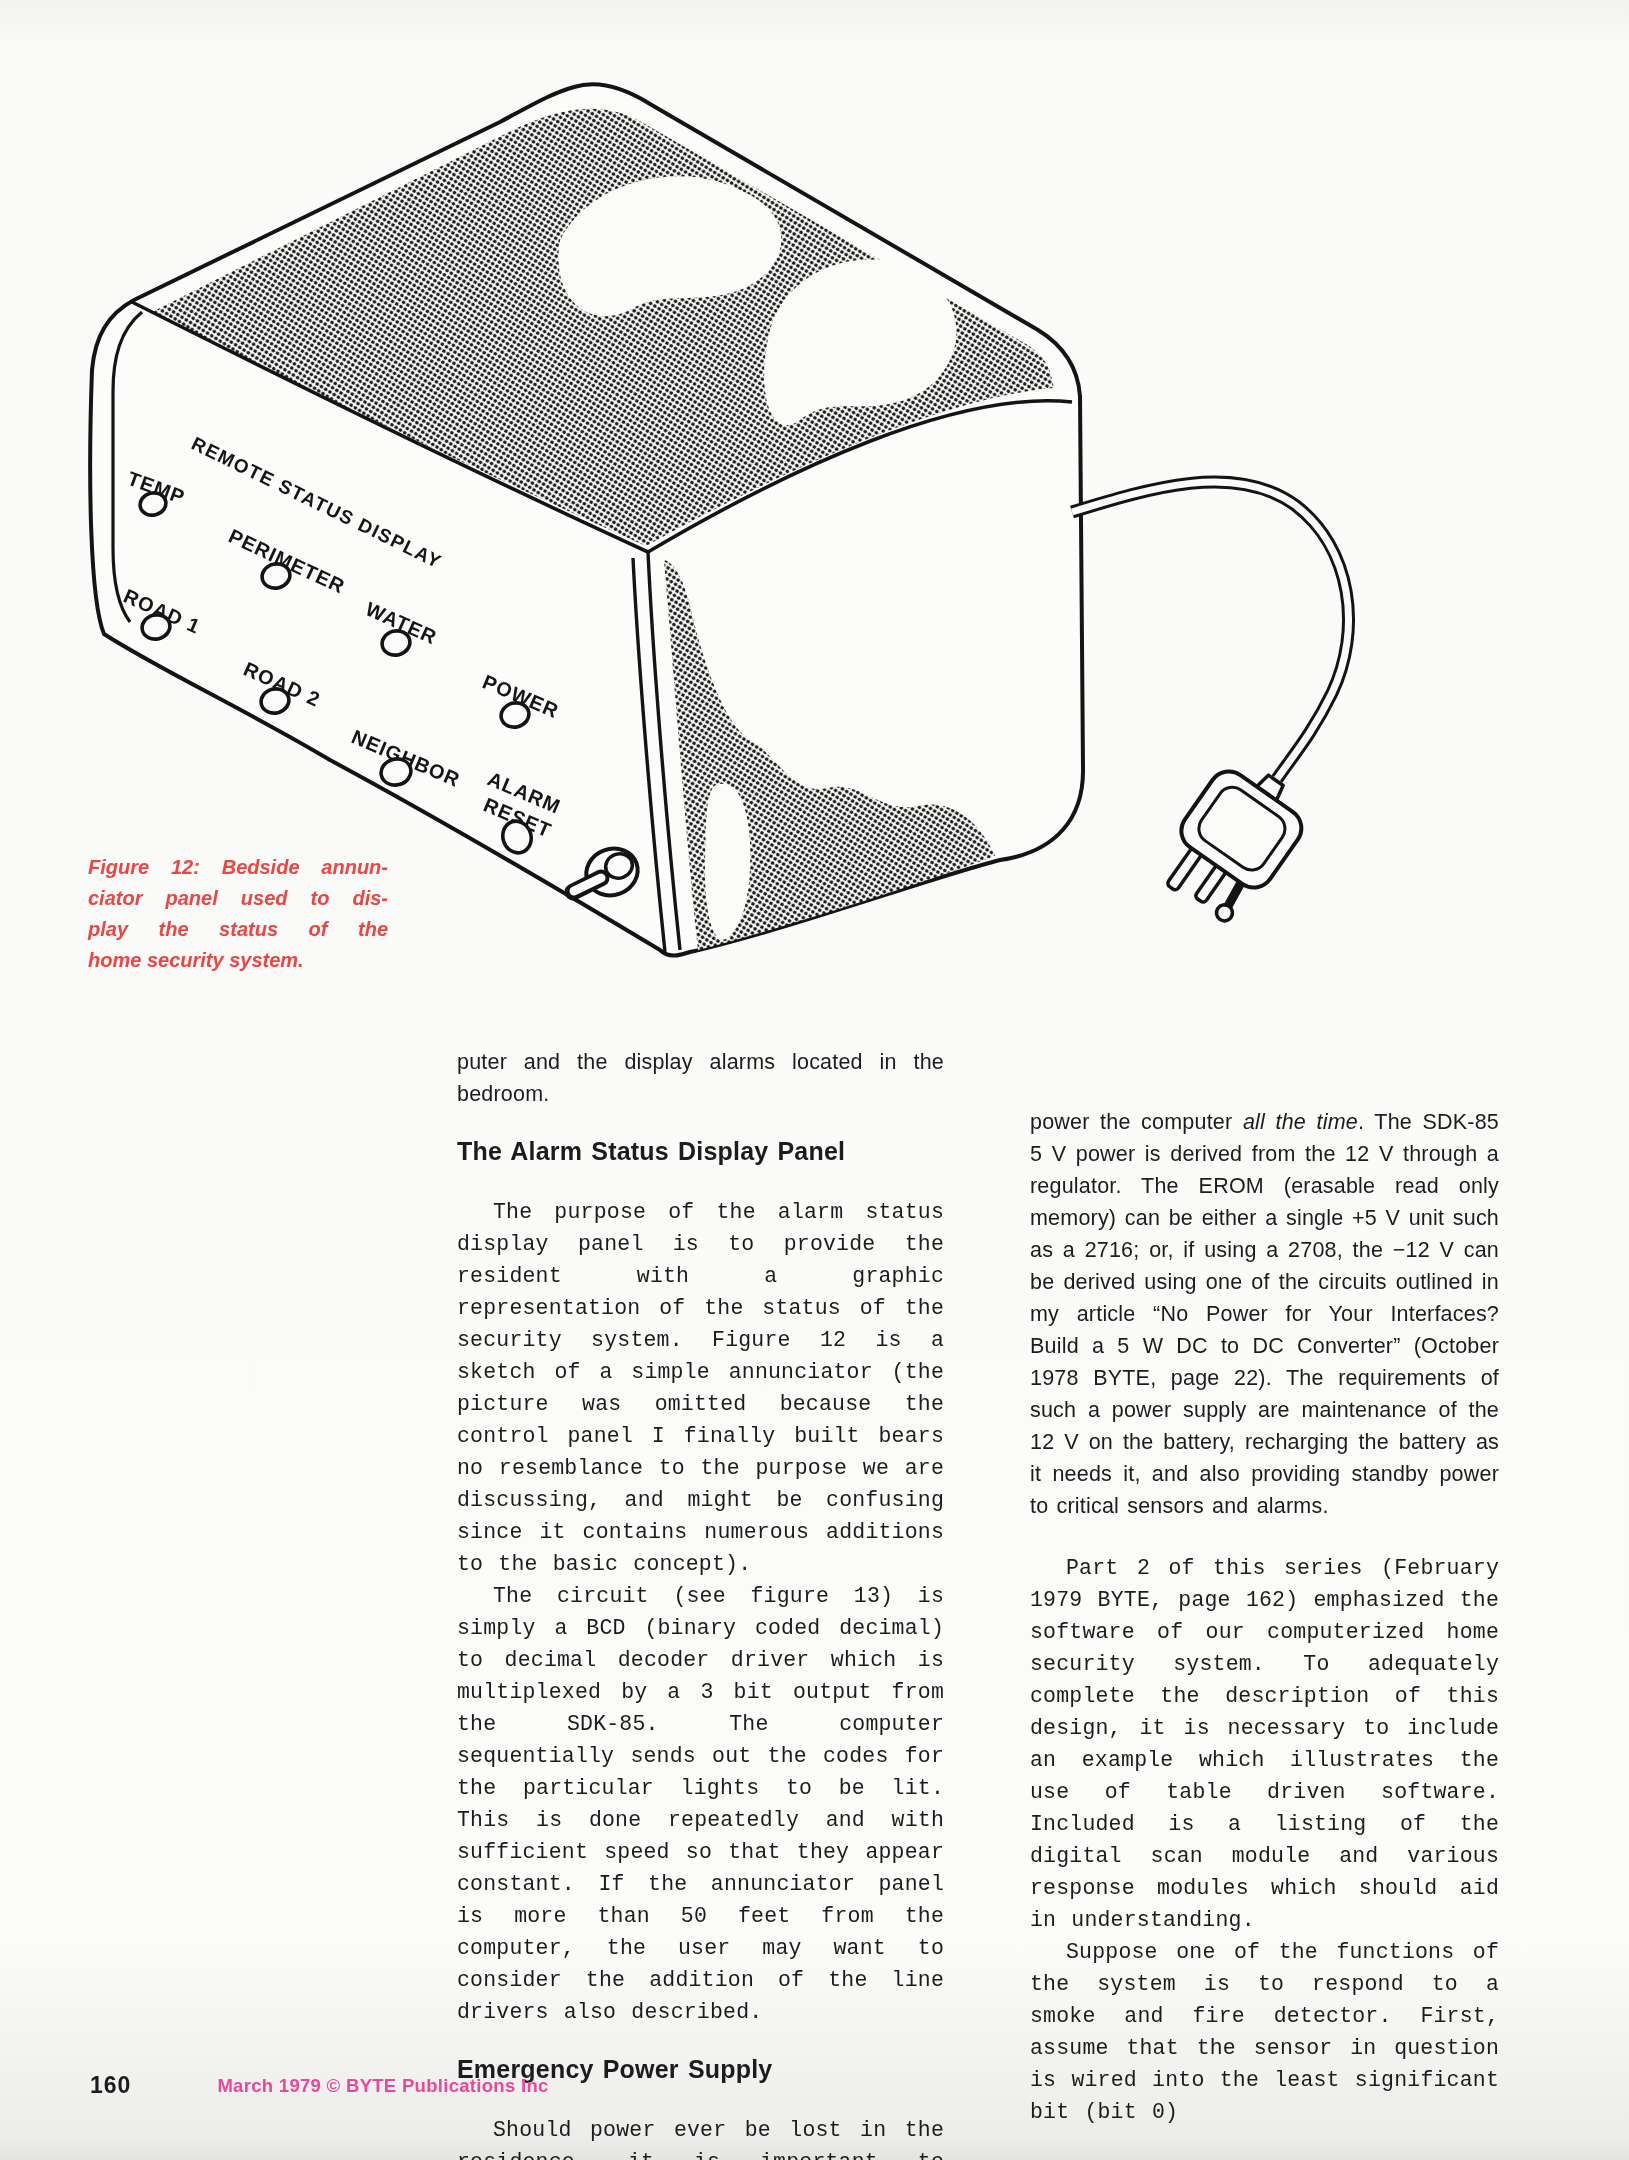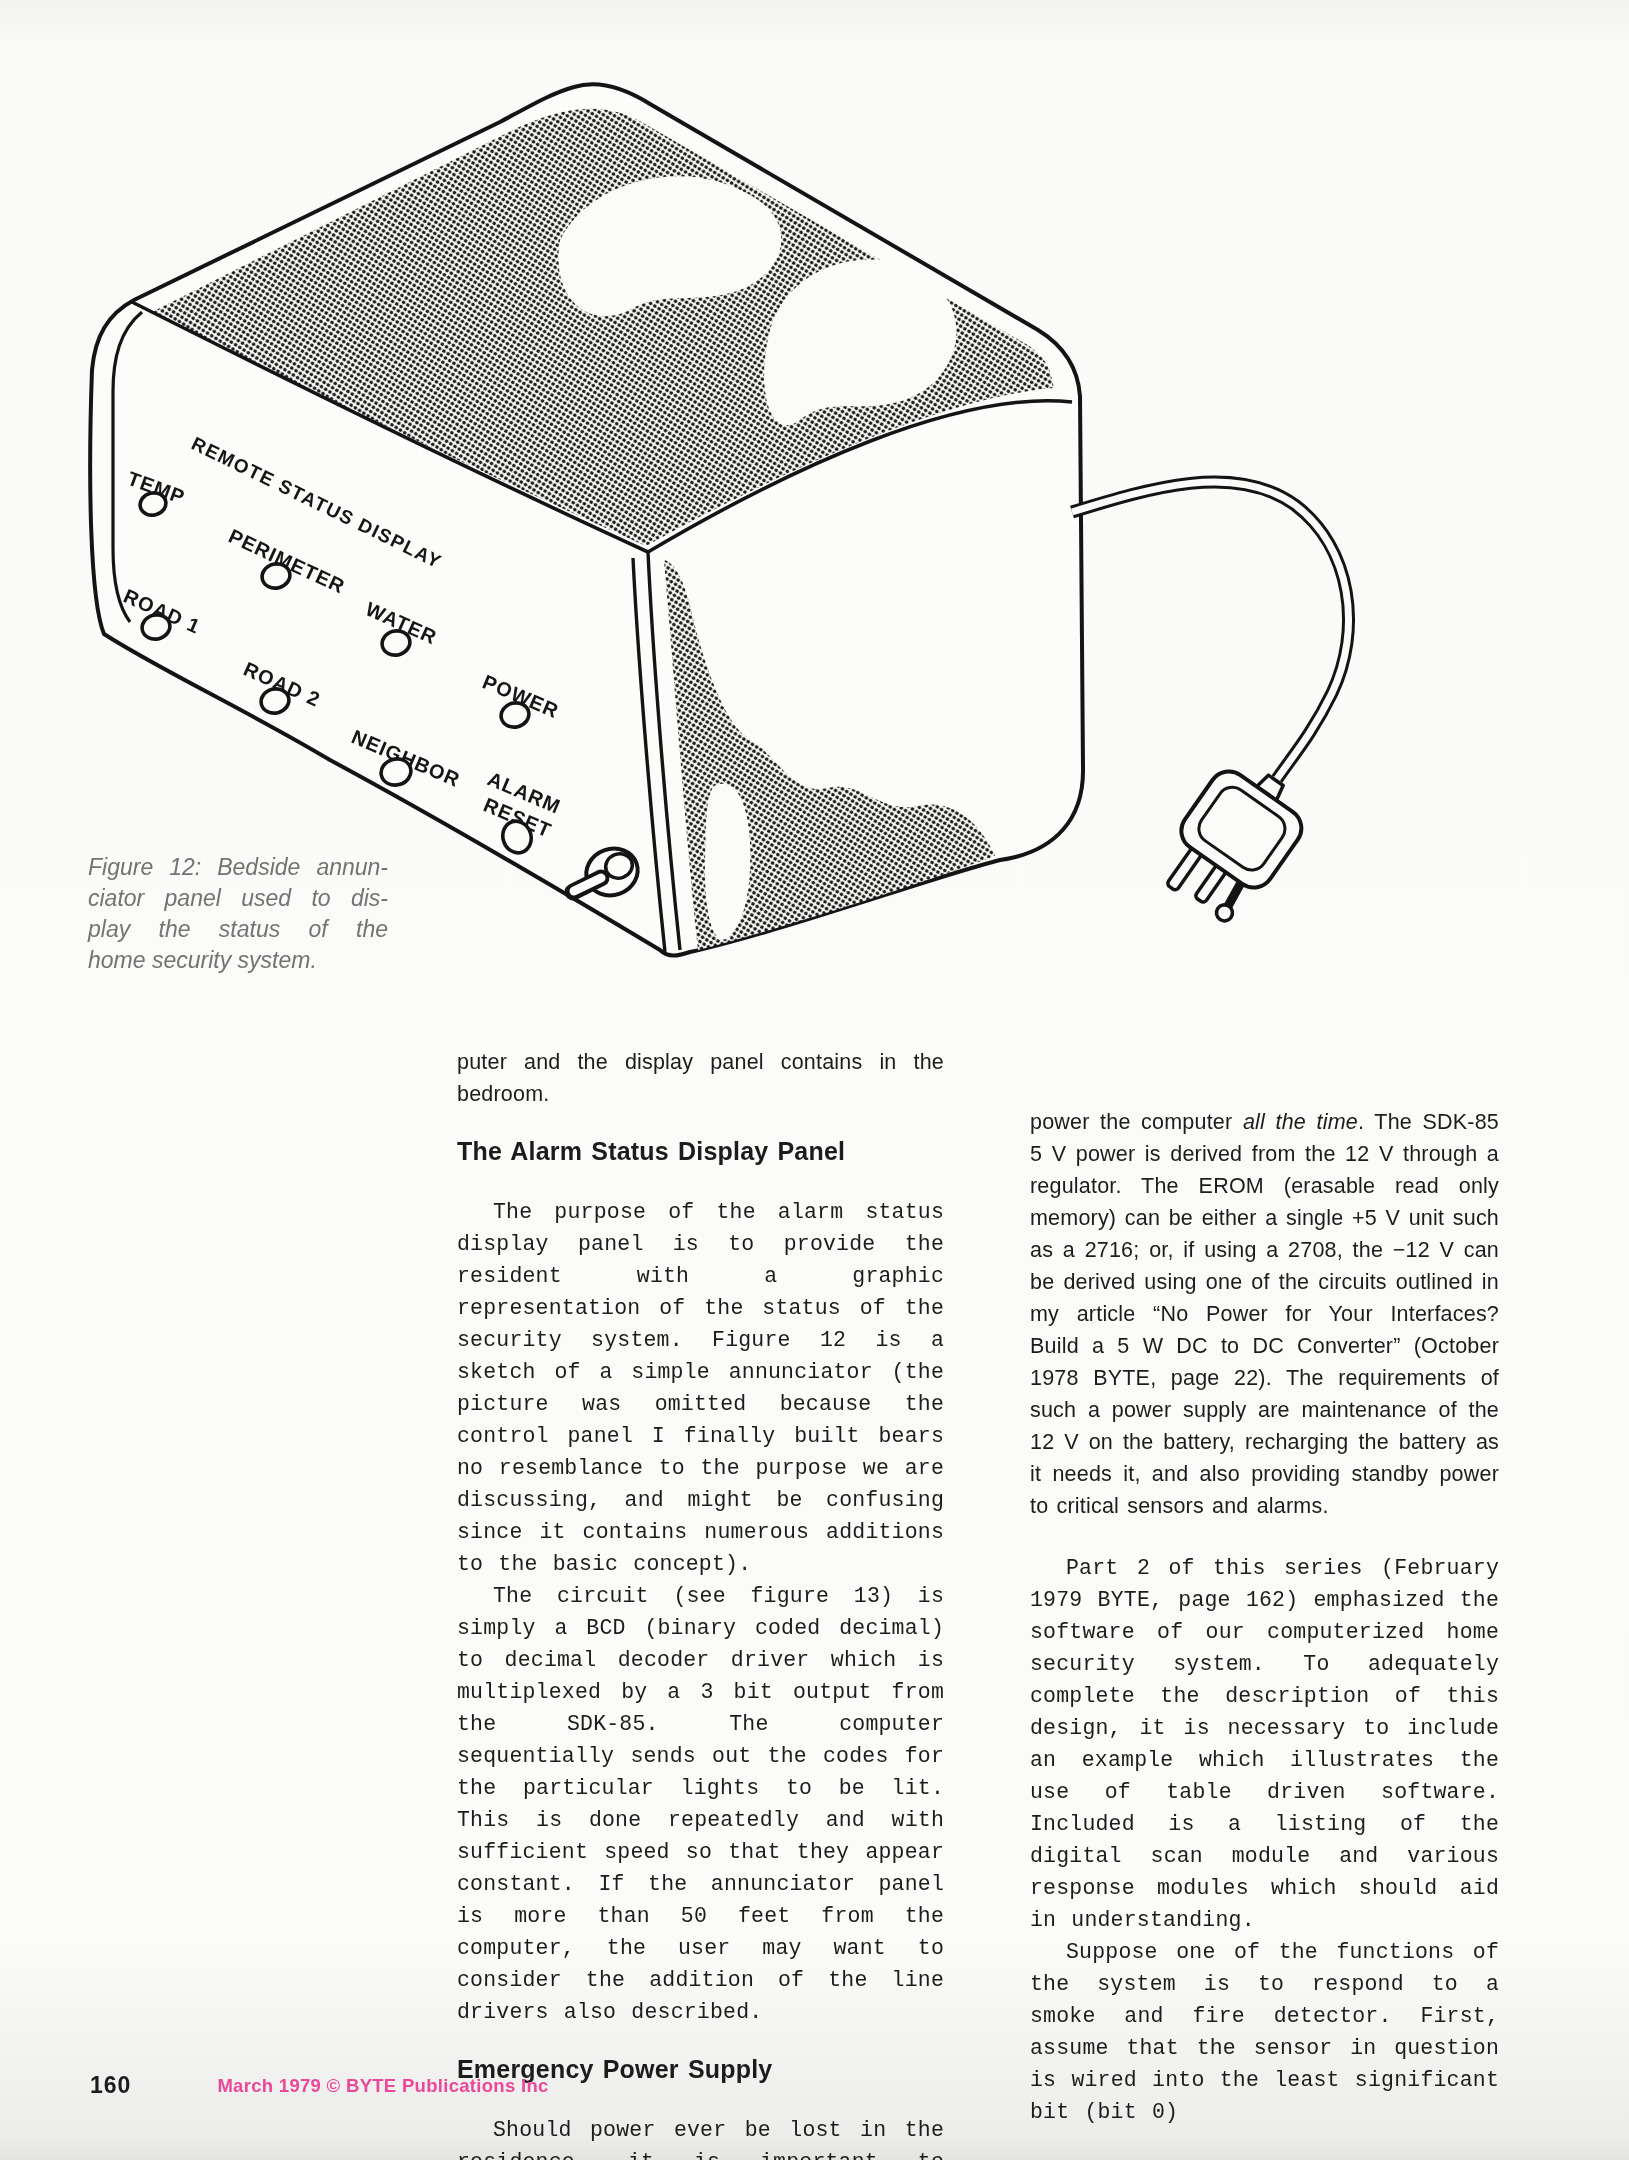"Figure 12: Bedside annun-" .caption { color: #737373 -> #ef4444; font-size: 23px -> 20px; font-weight: none -> bold }
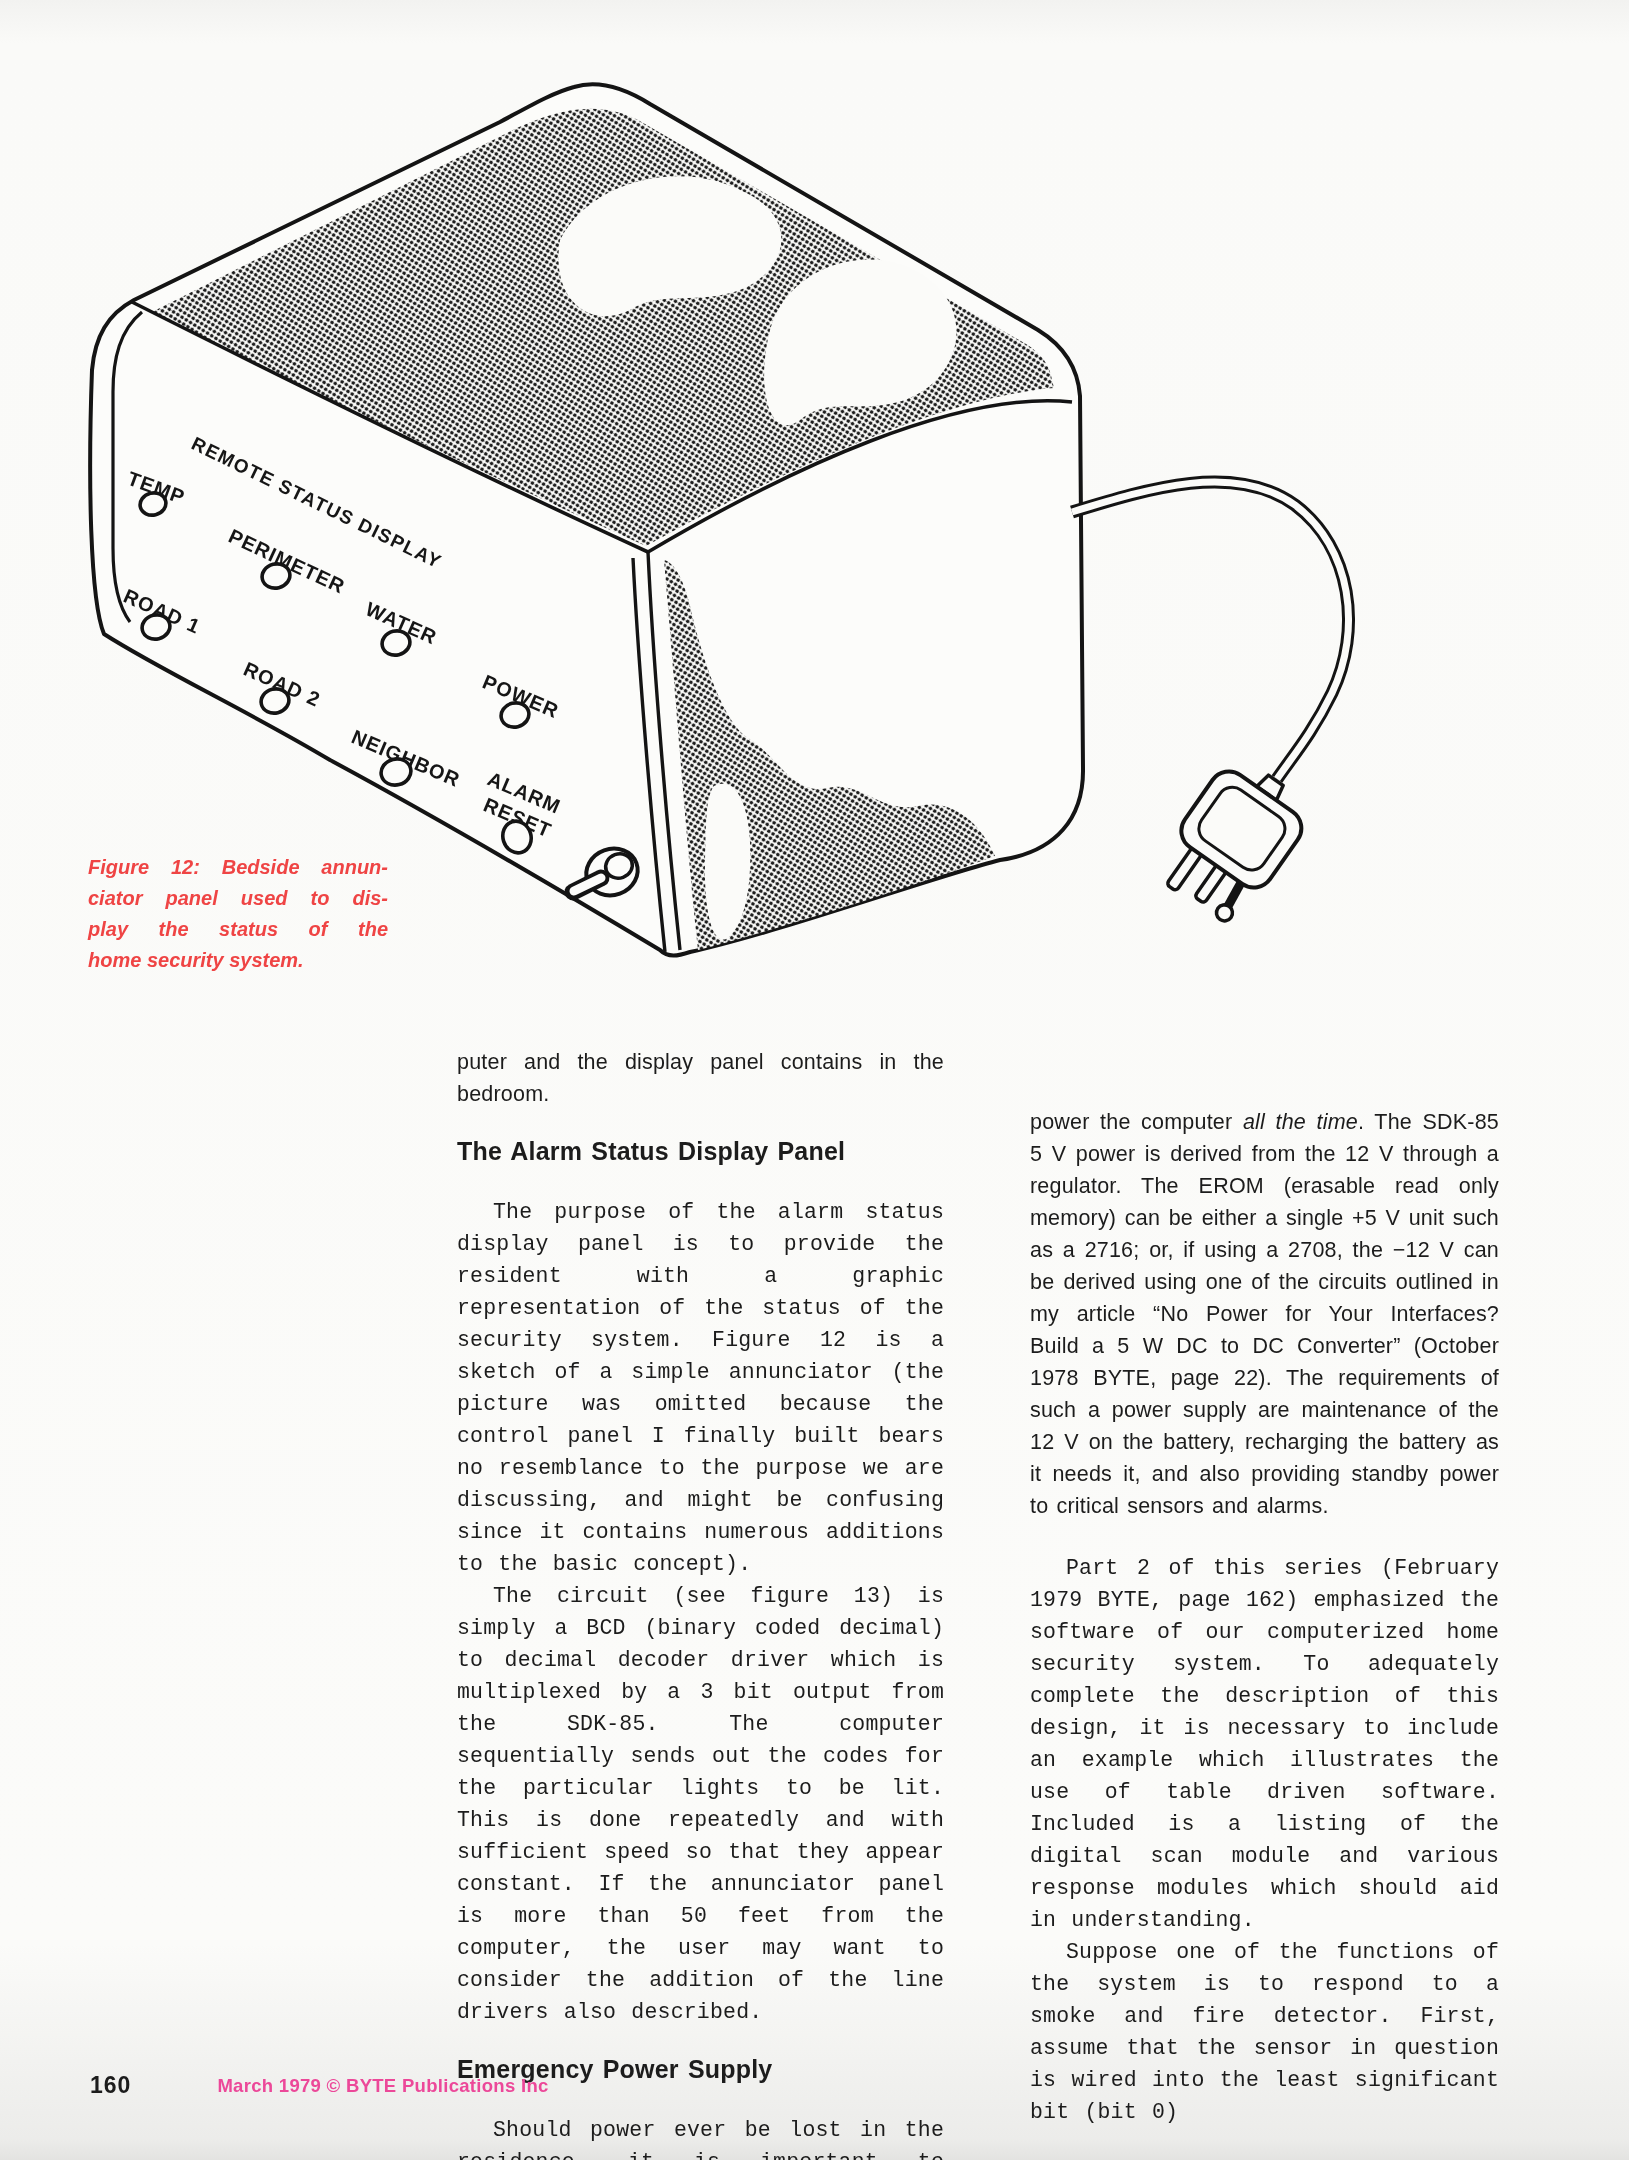"puter and the display panel" p { text: panel contains -> alarms located }
